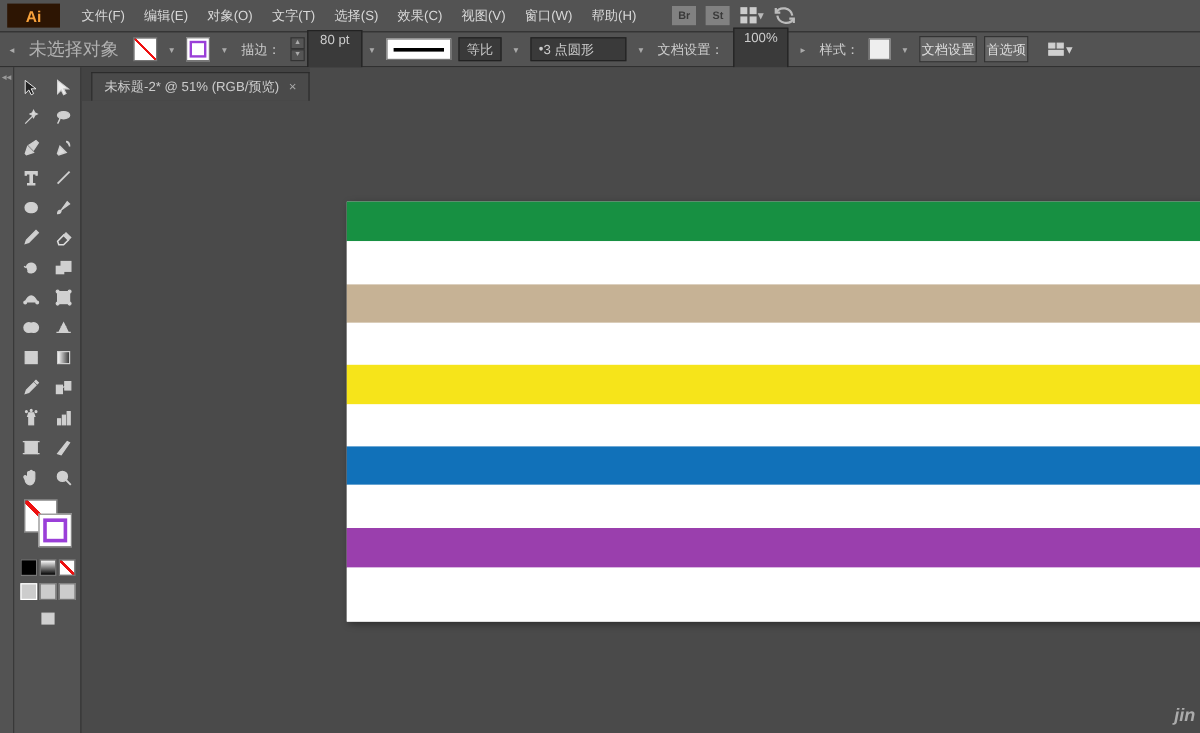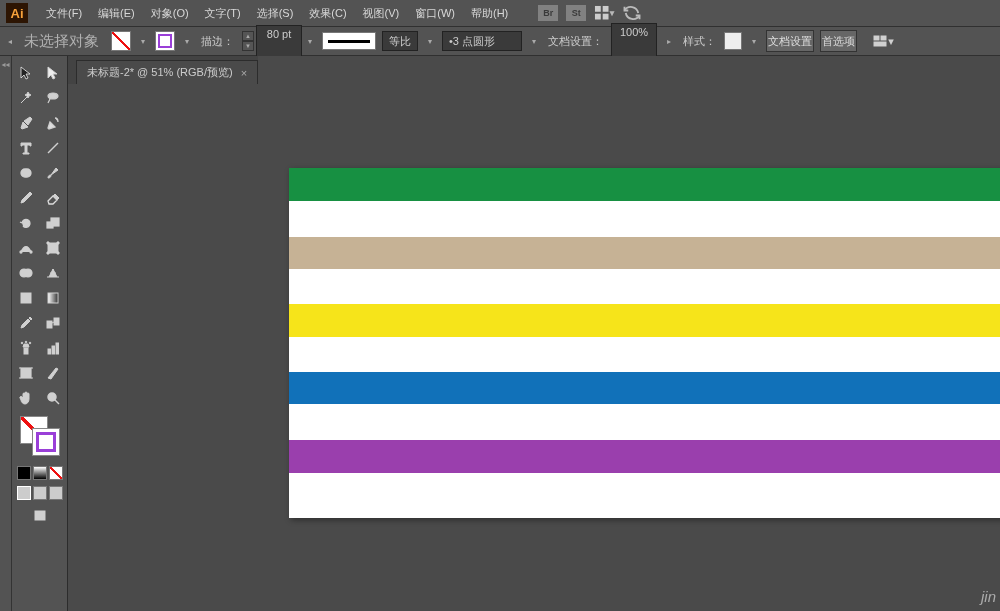"Ai" .app-logo { width: 22px -> 44px }
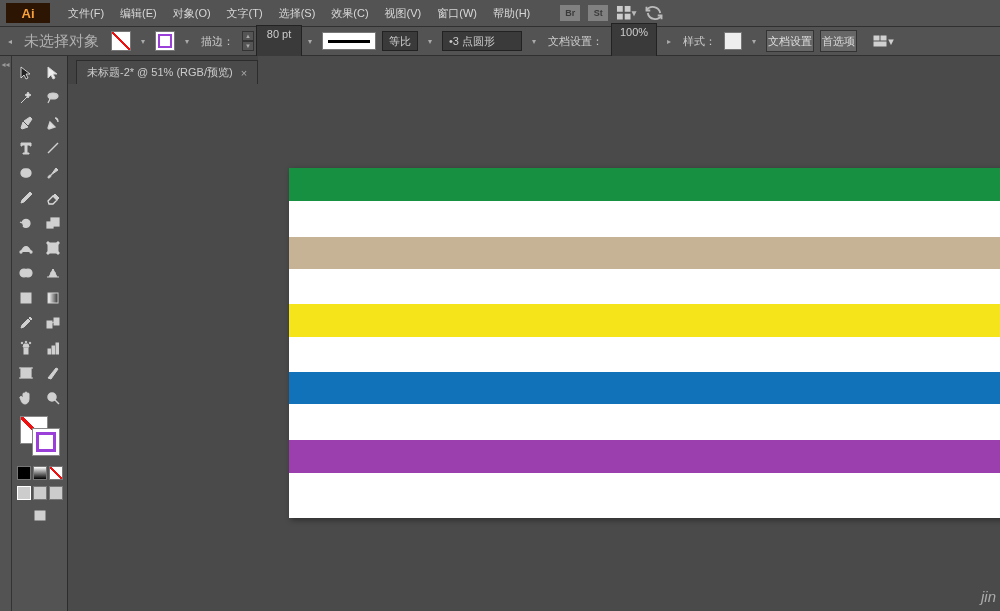"jin" .watermark { font-weight: normal -> bold }
